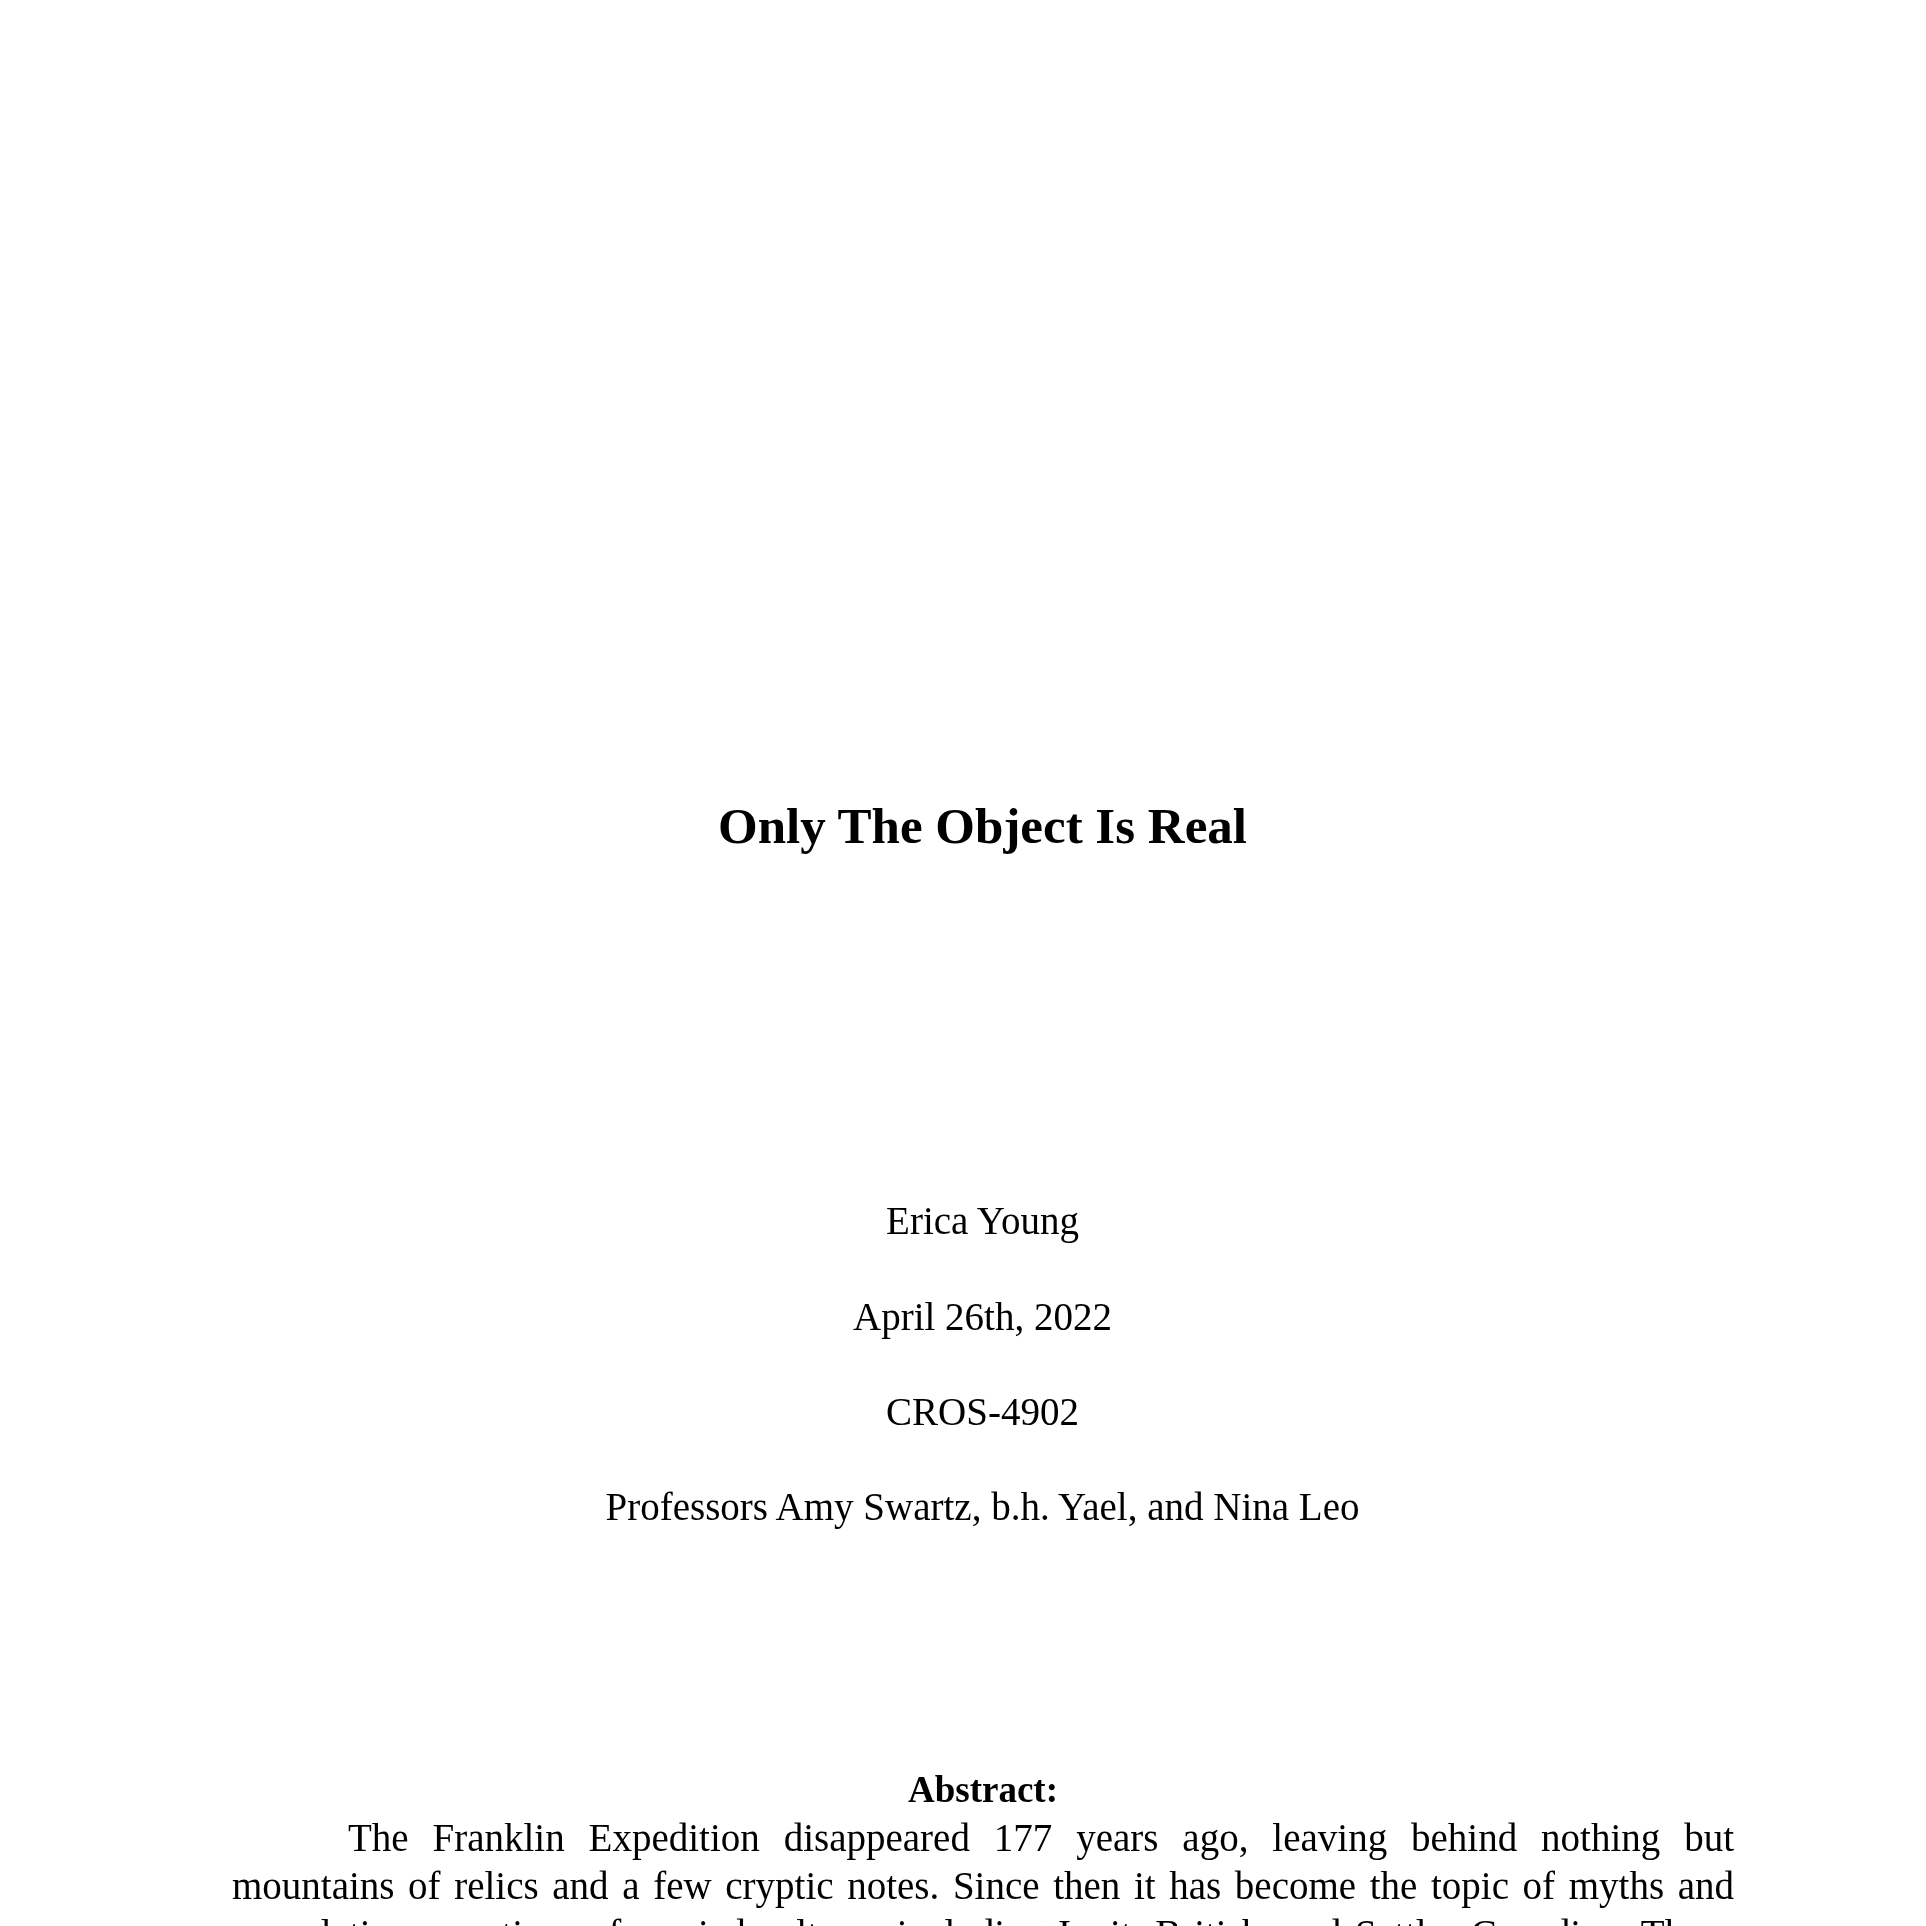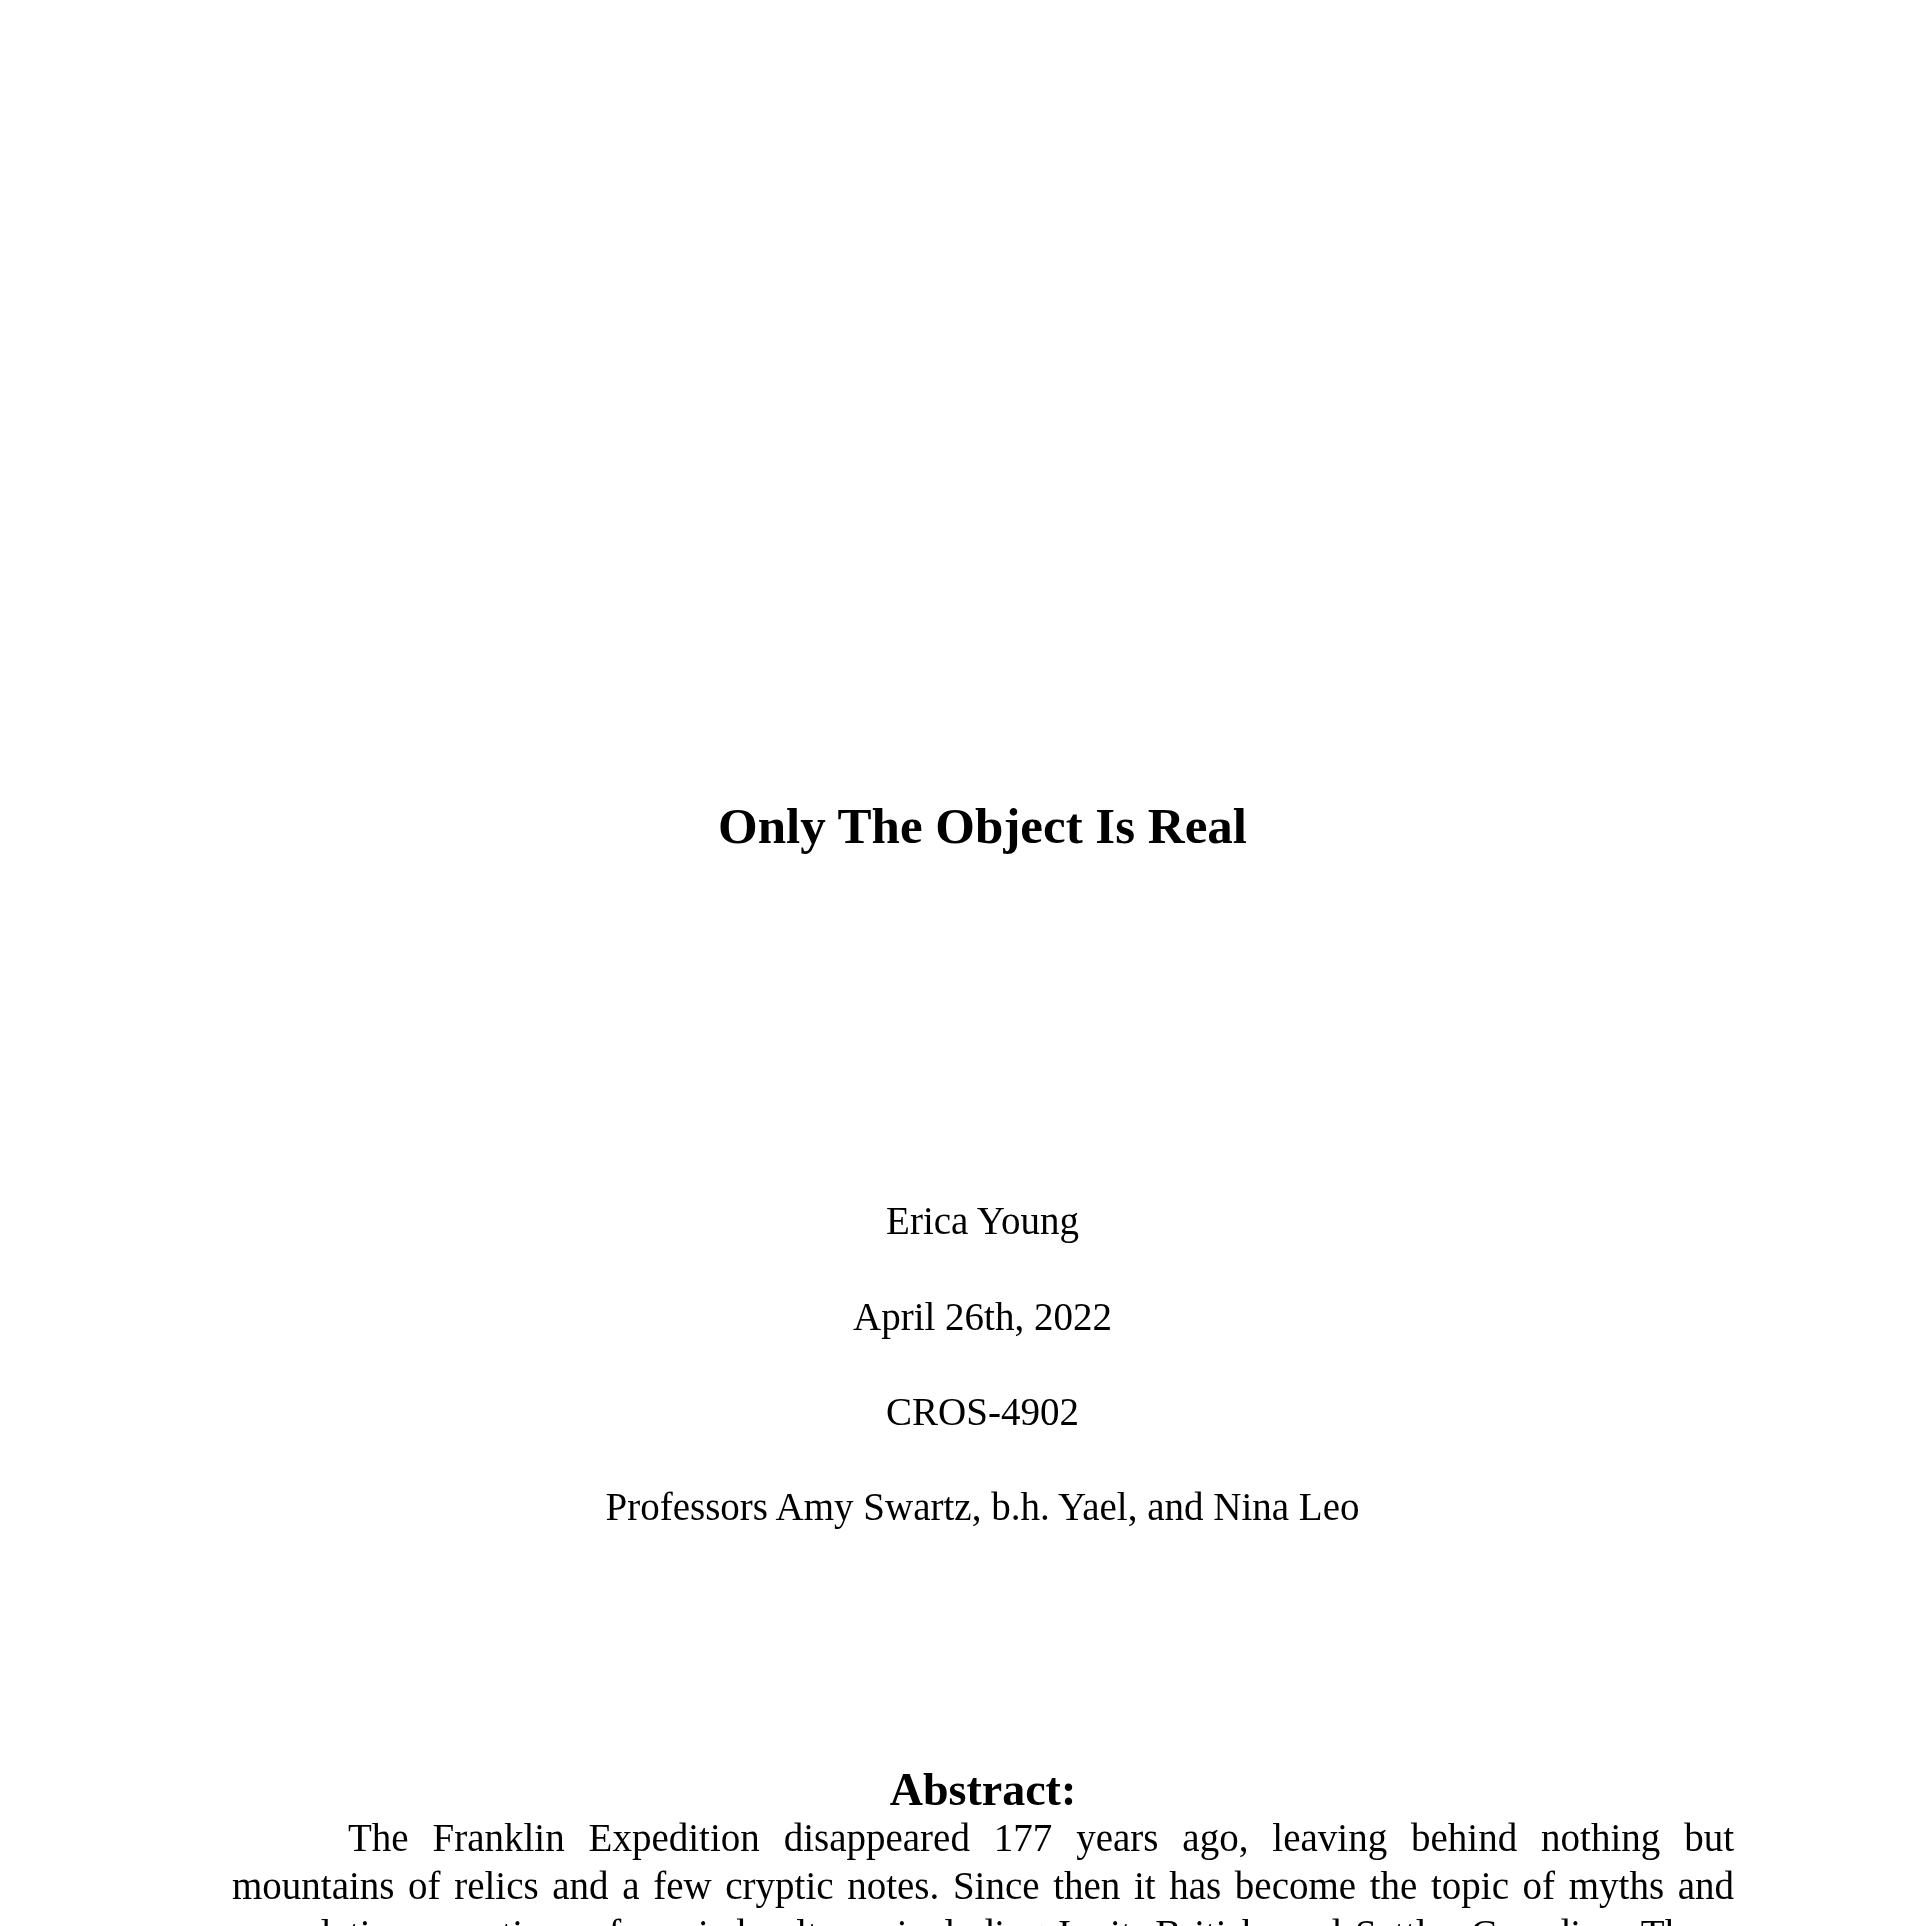"Abstract:" .abstract-heading { font-size: 46px -> 37px }
